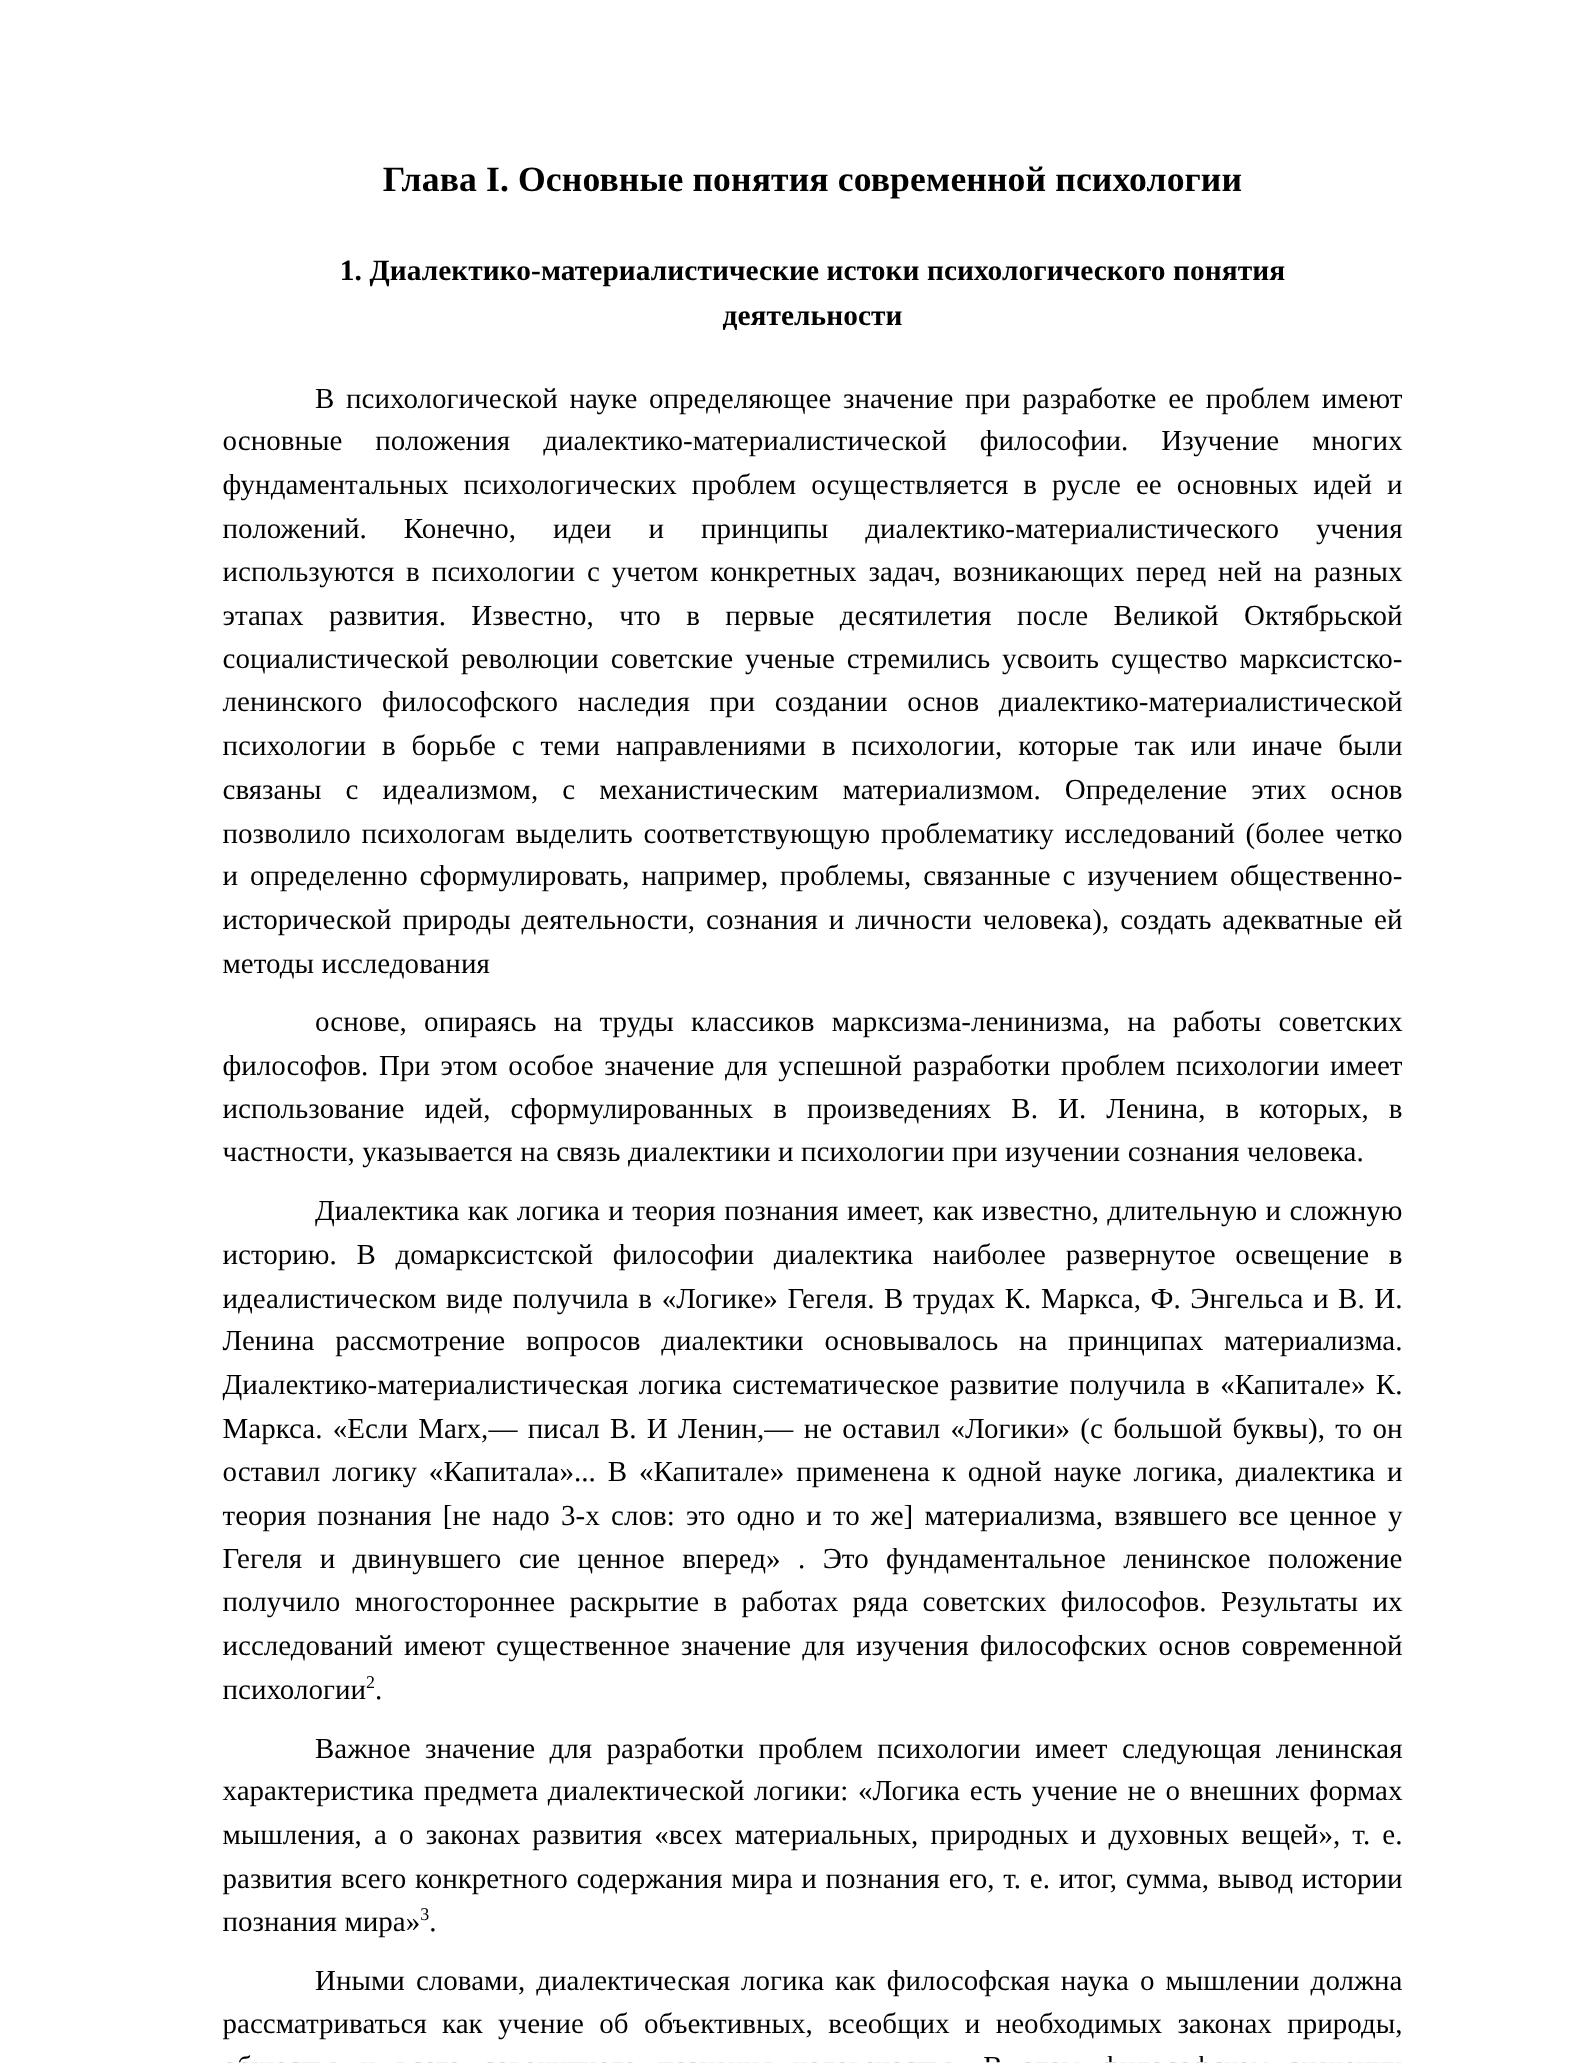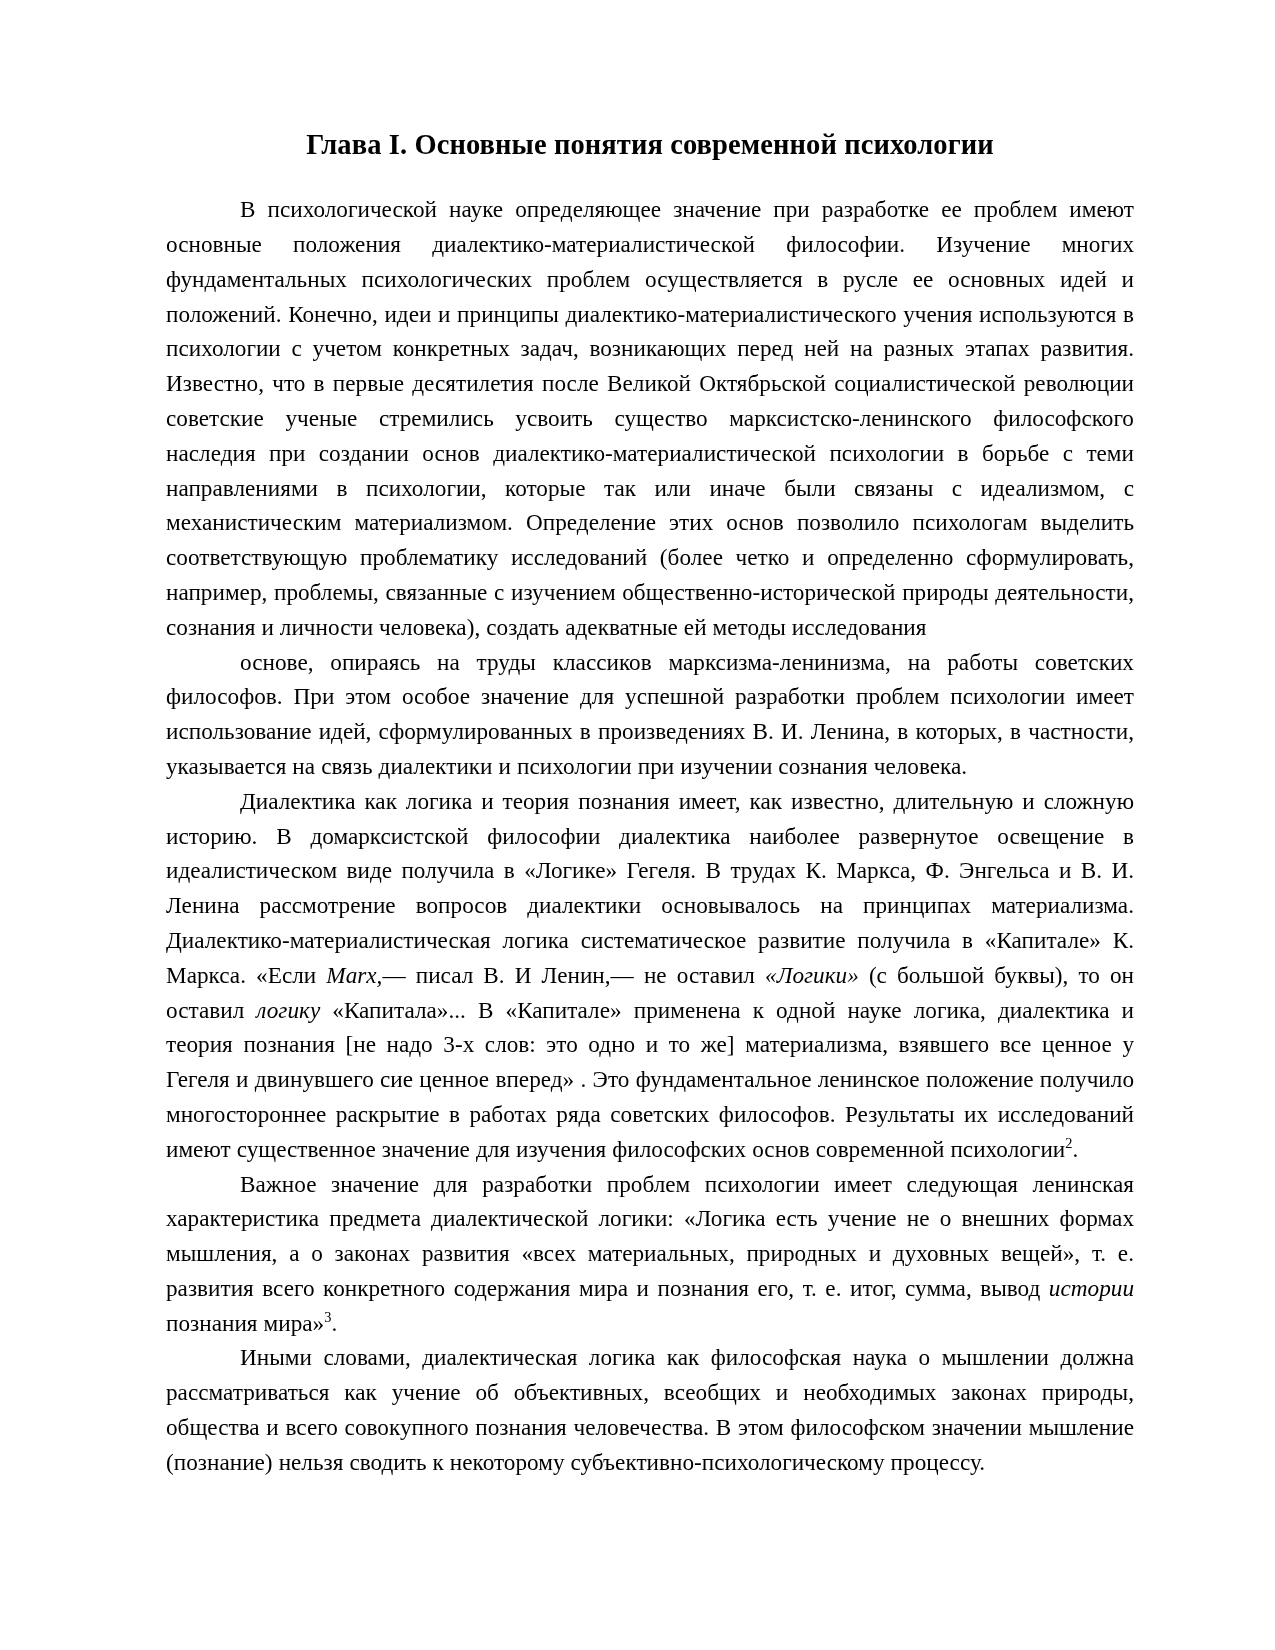"1. Диалектико-материалистические истоки" h2.section-title { html: none -> <h2>1. Диалектико-материалистические истоки психологического понятия деятельности</h2> }
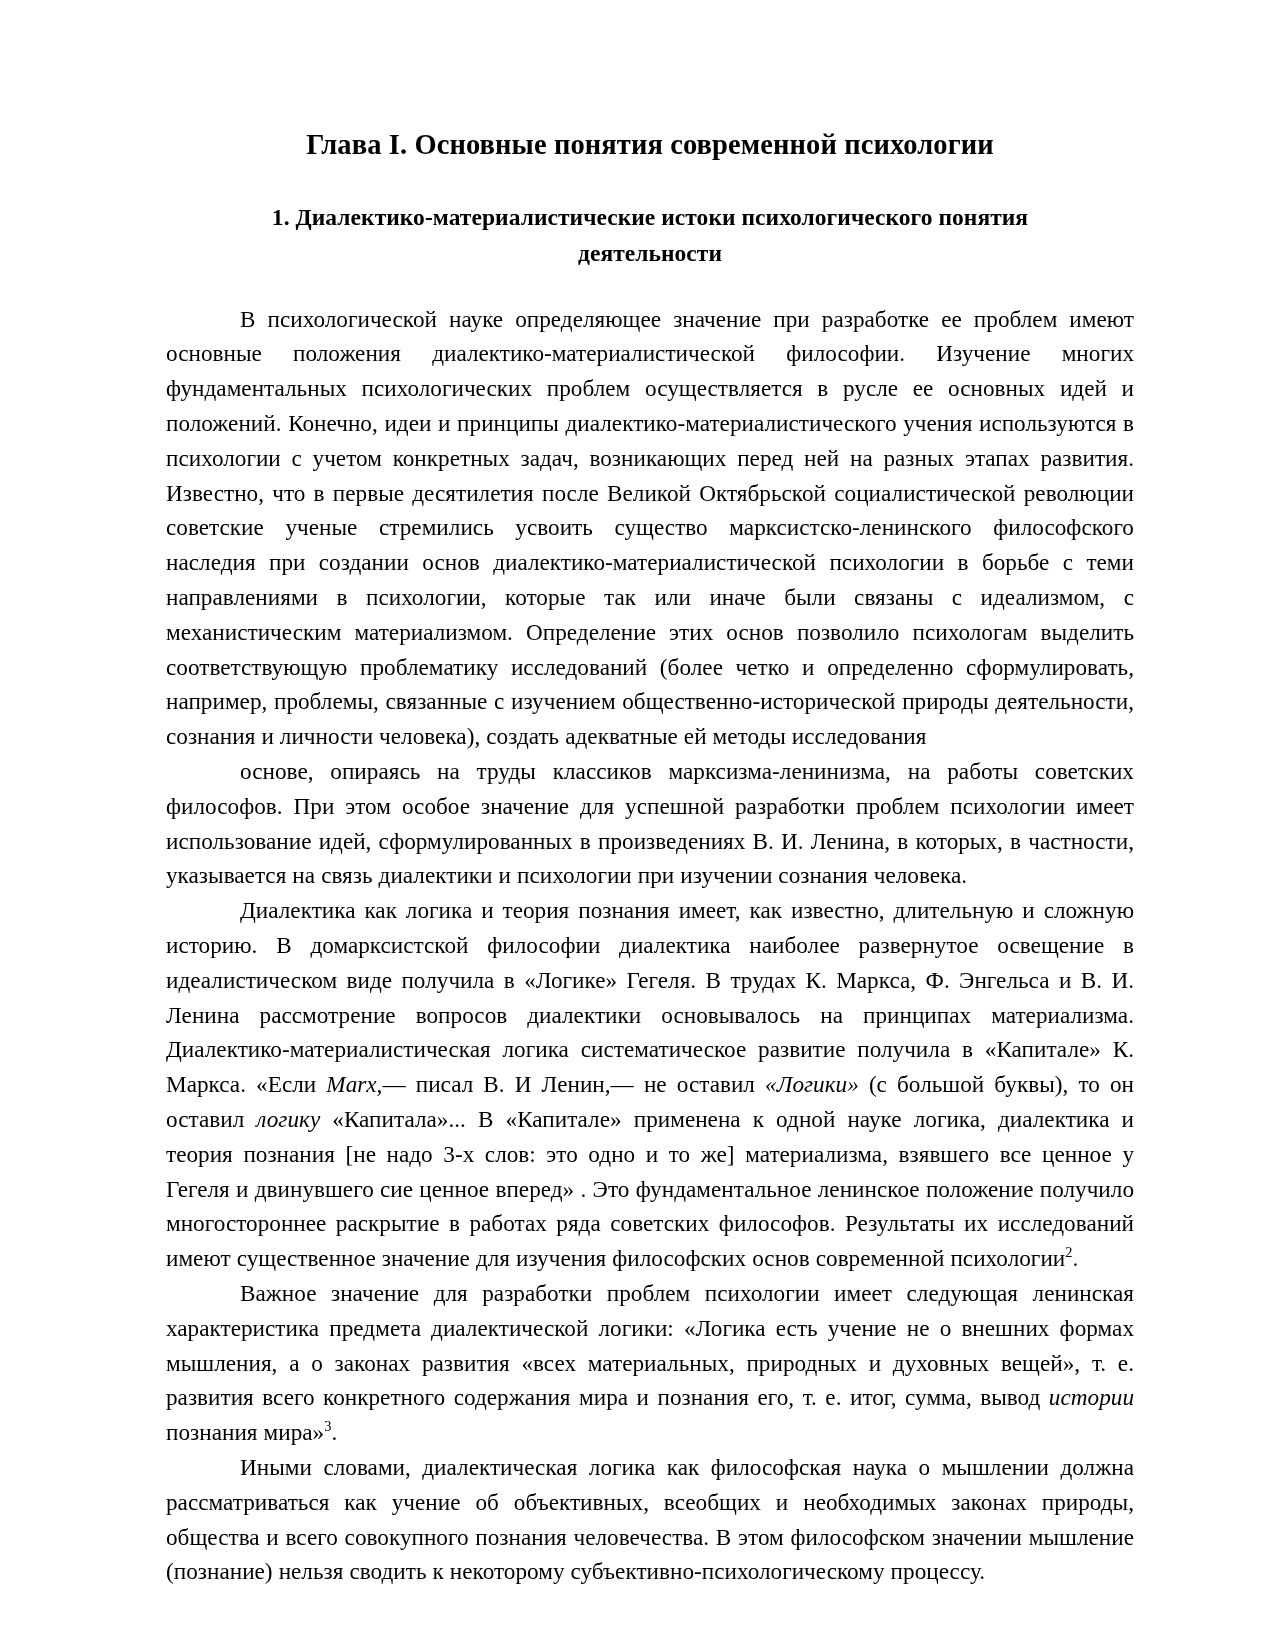"В психологической науке определяющее" p.para { margin: 0 -> 12px }
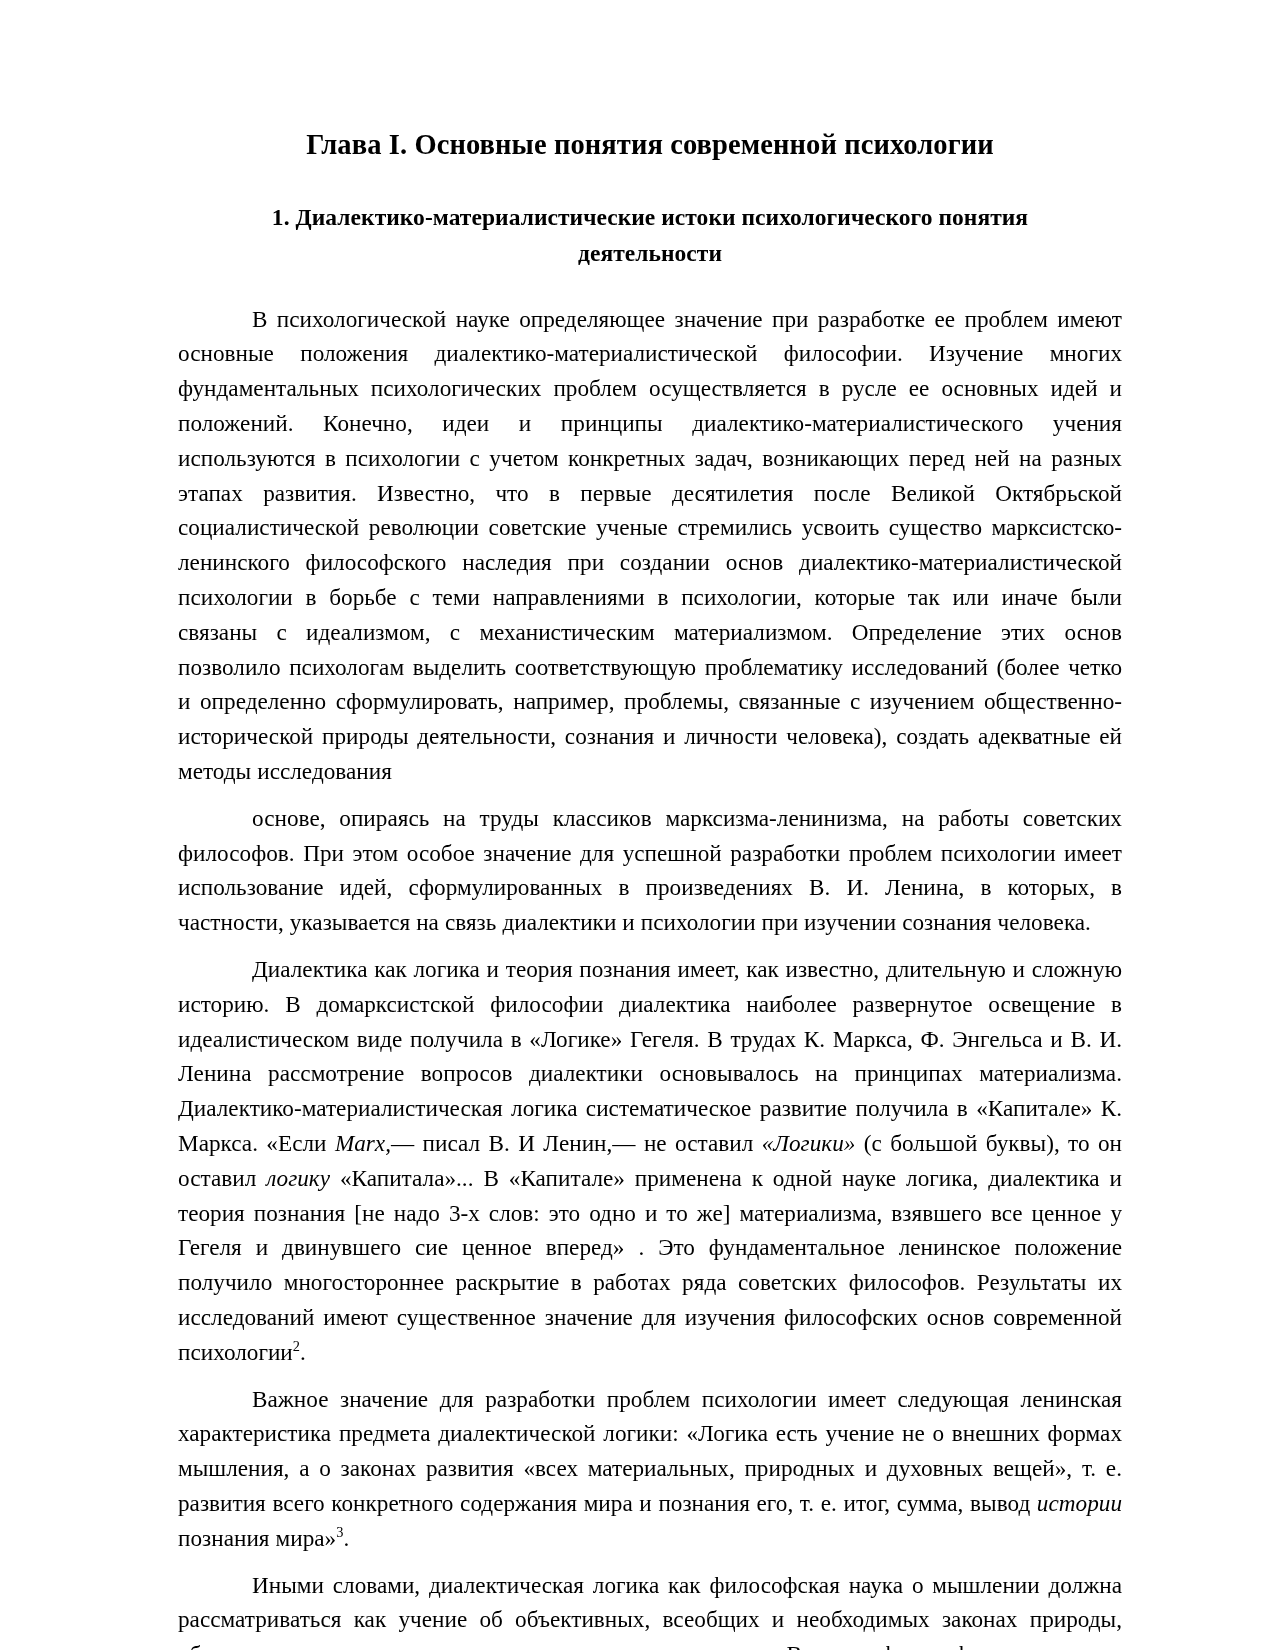"Marx," .italic { font-style: italic -> none }
